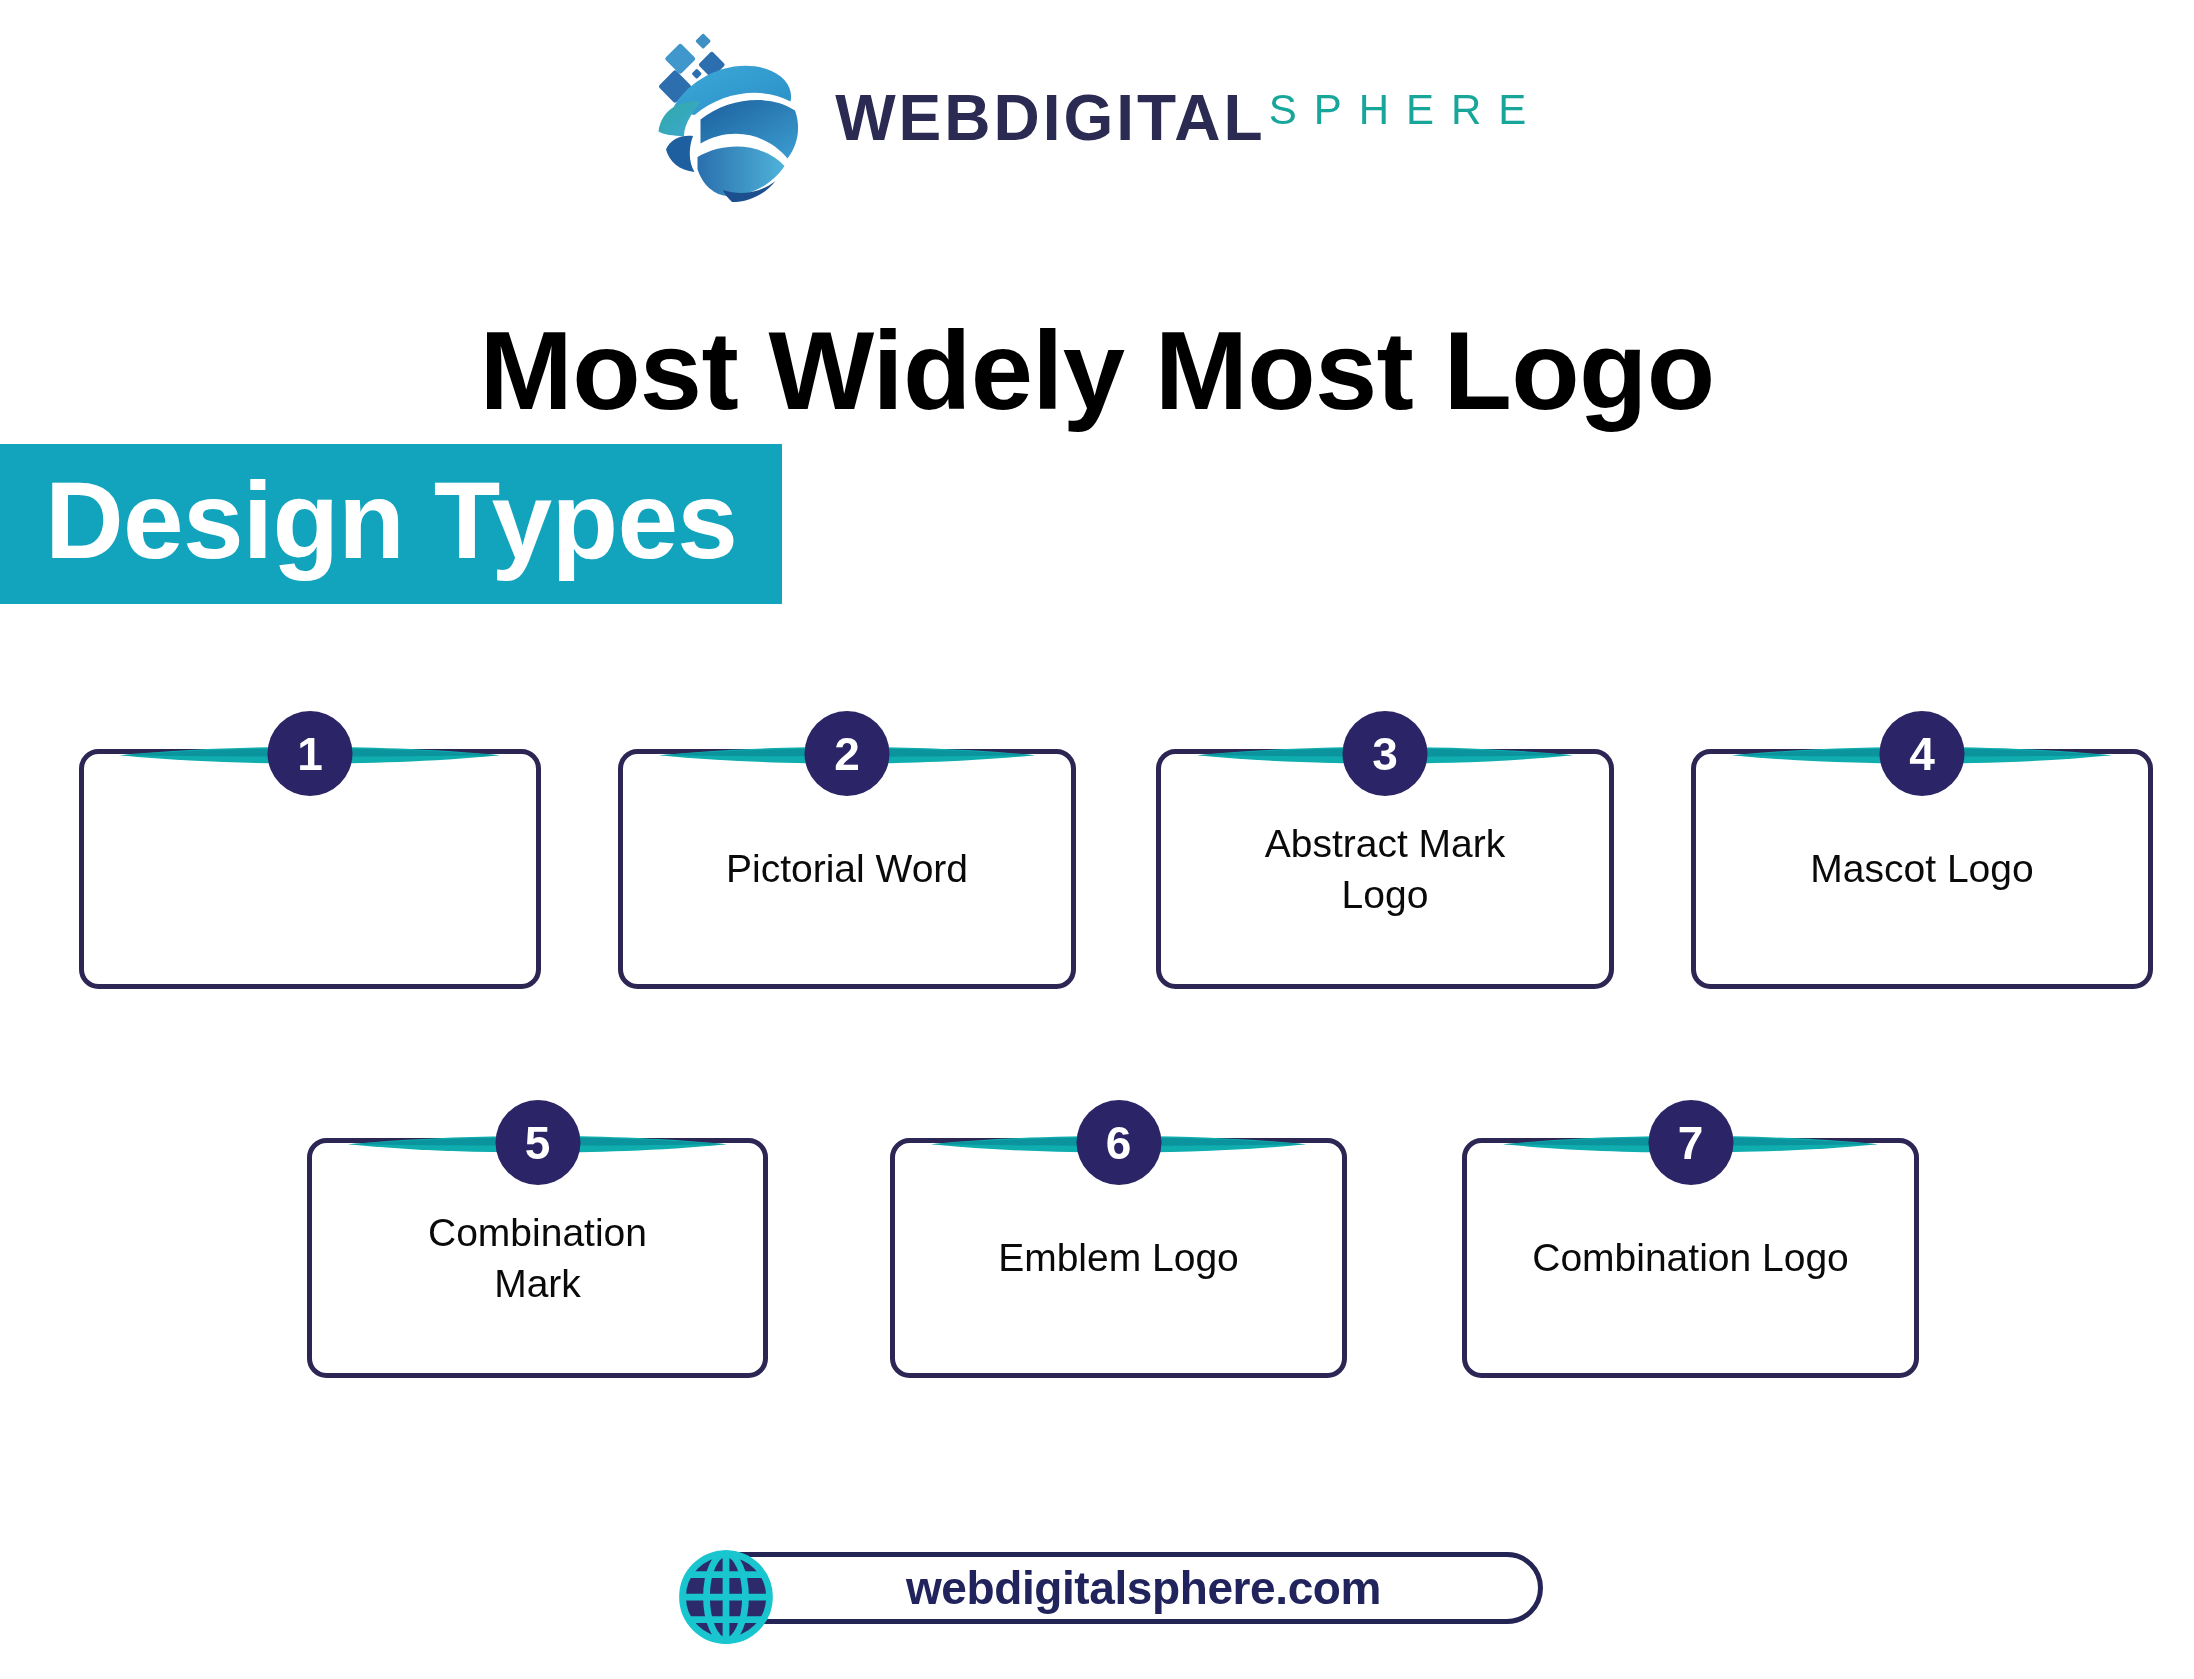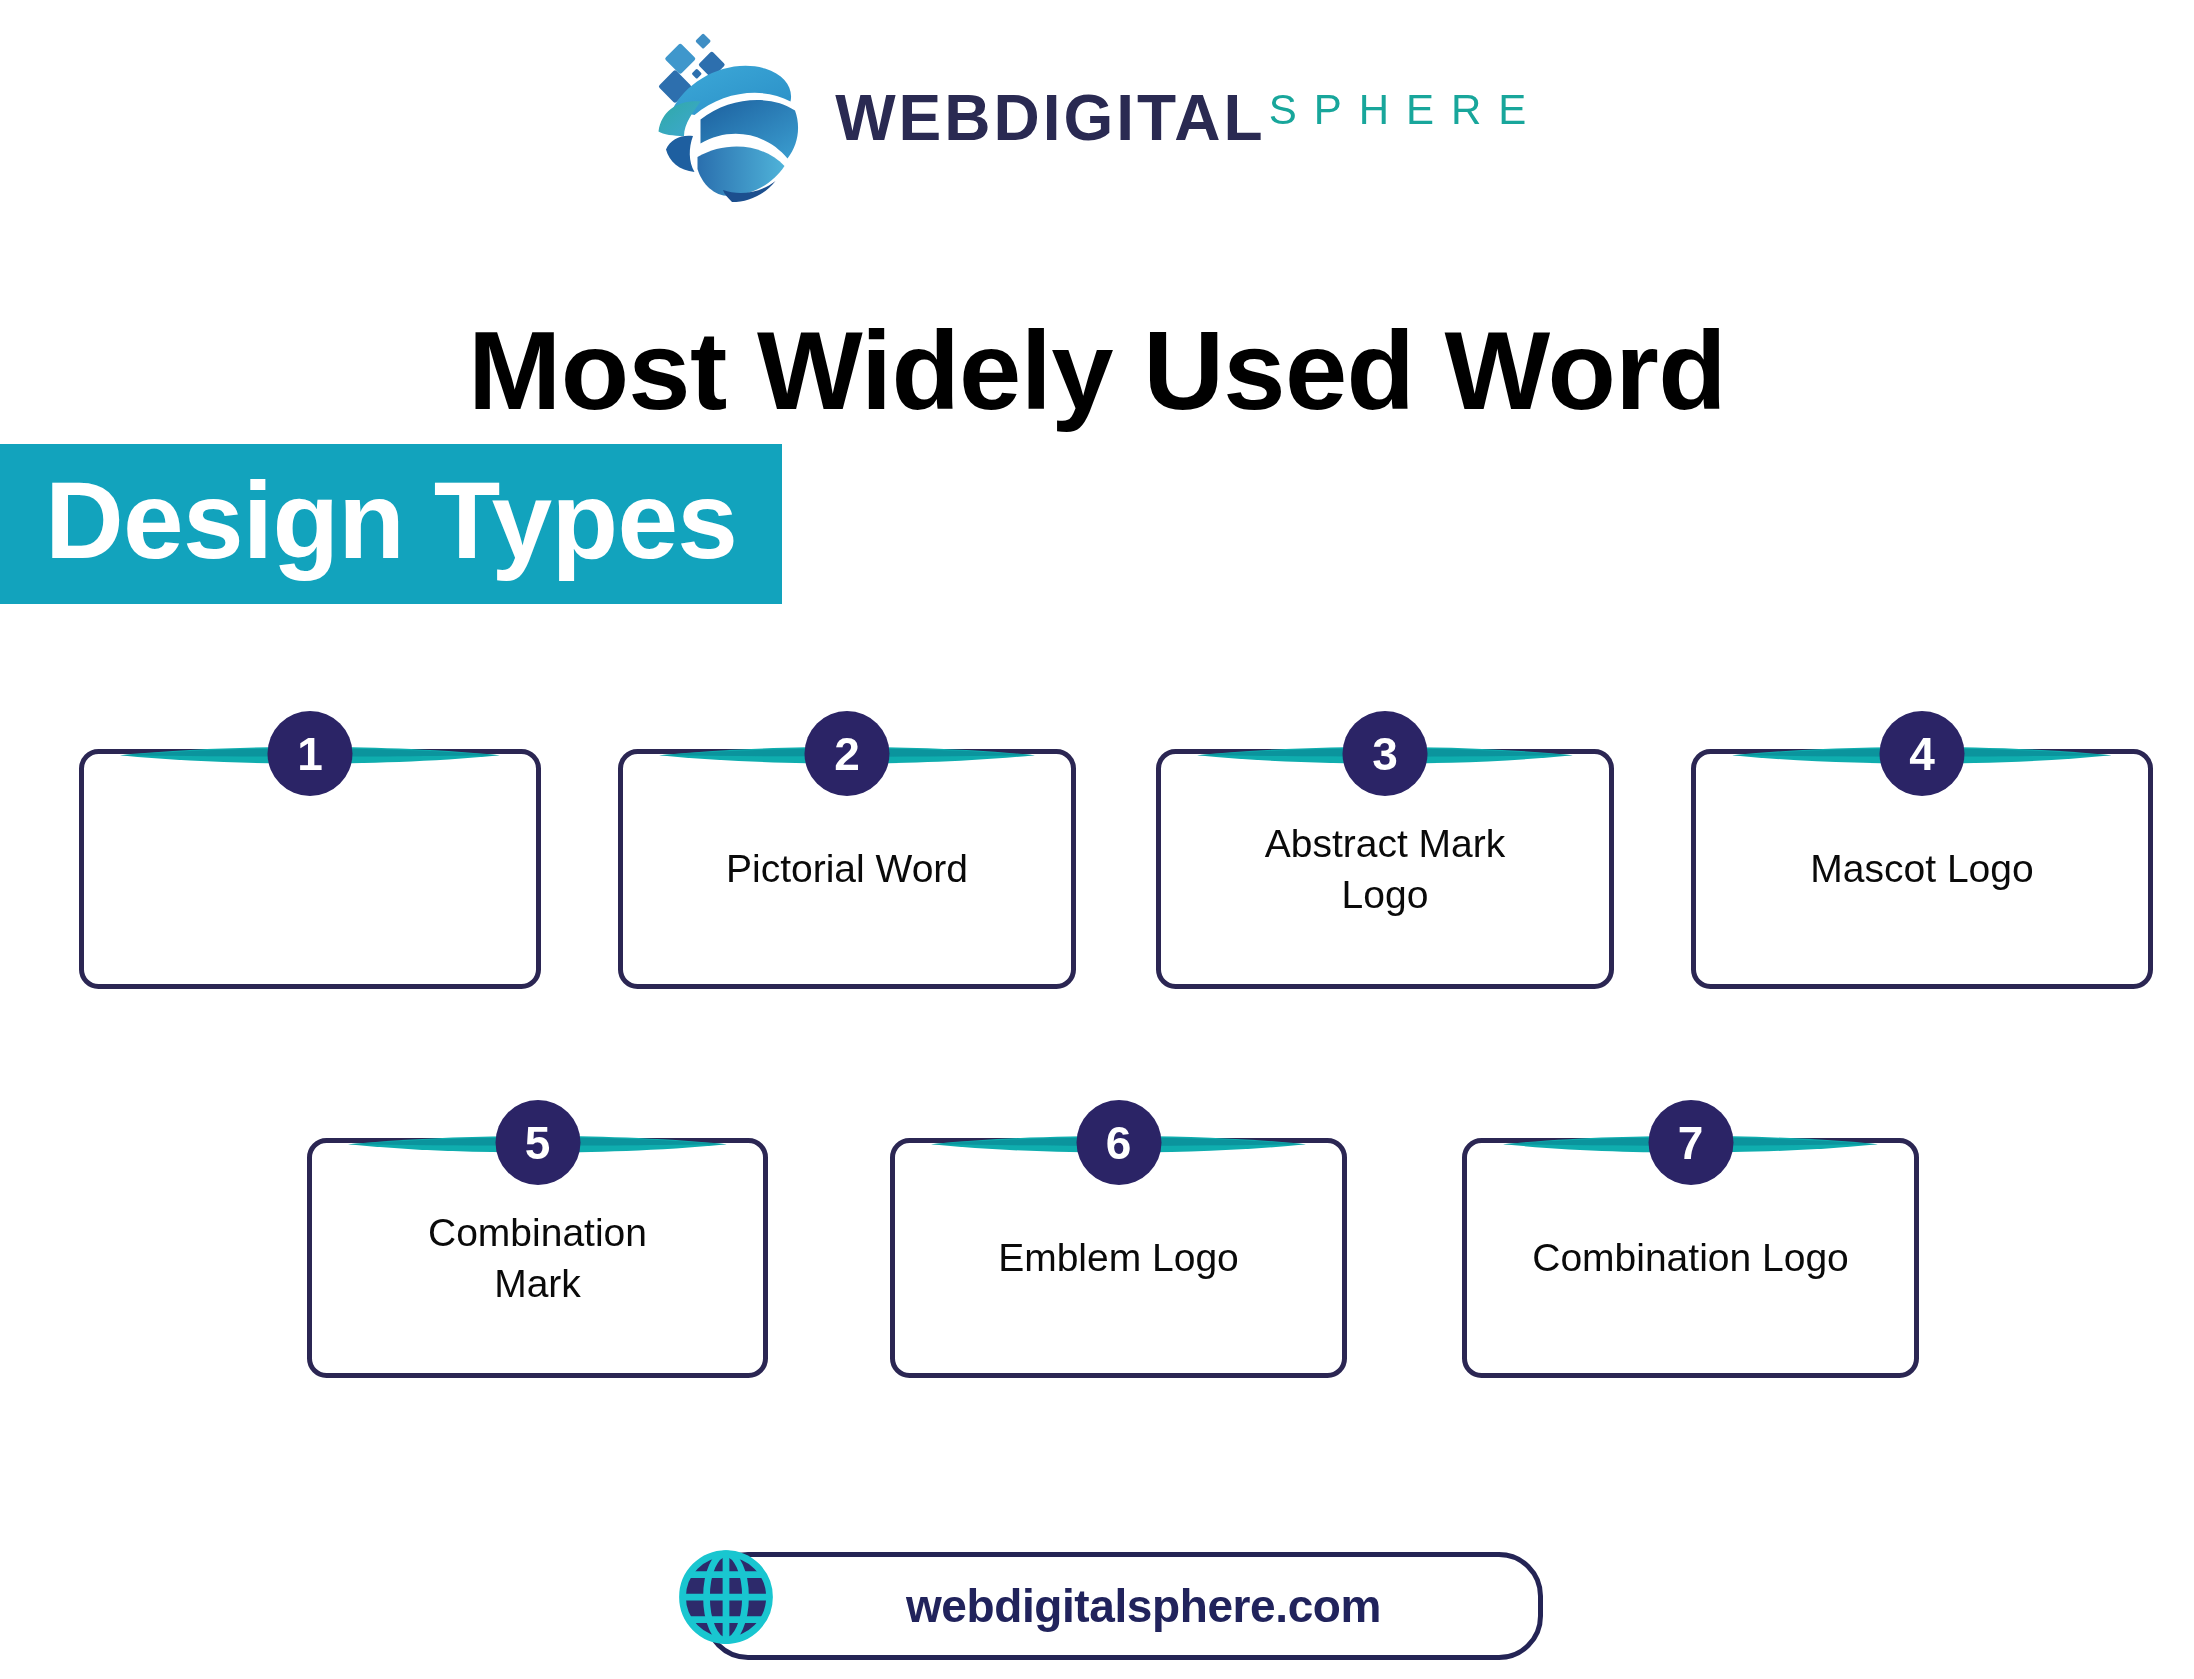"Most Widely Used Word" div { text: Used Word -> Most Logo }
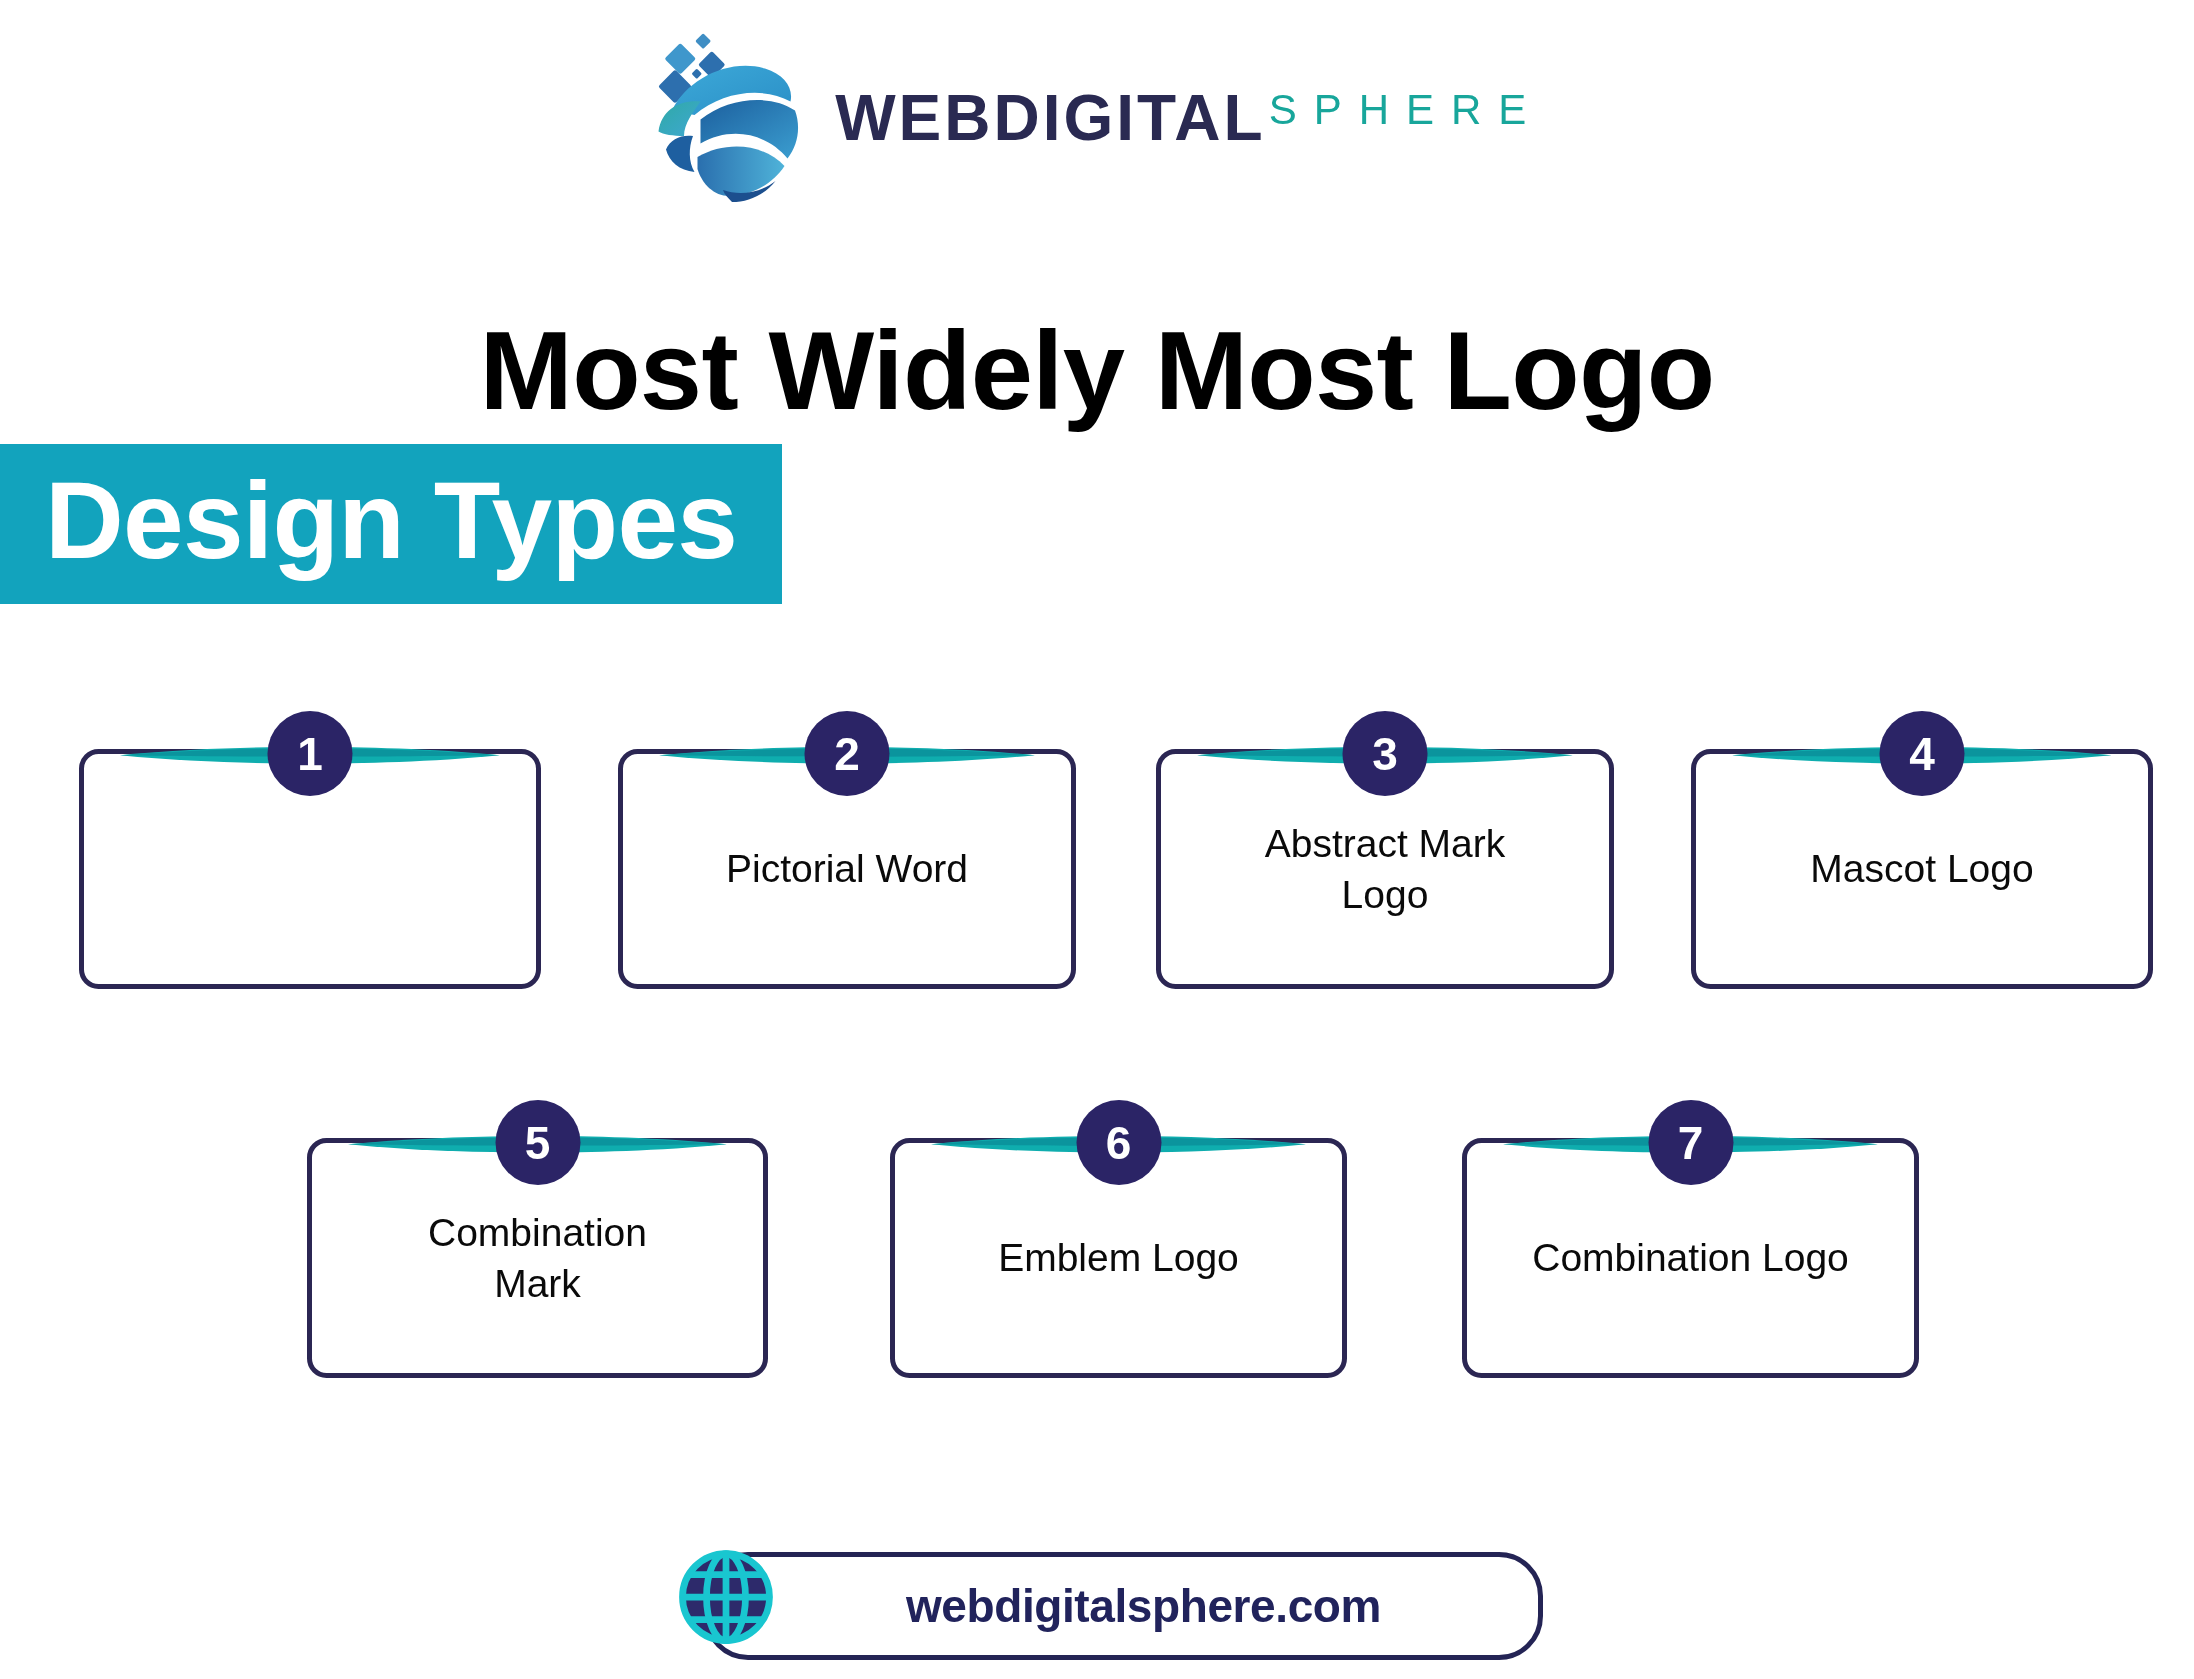"webdigitalsphere.com" #footer-badge { height: 108px -> 72px }
